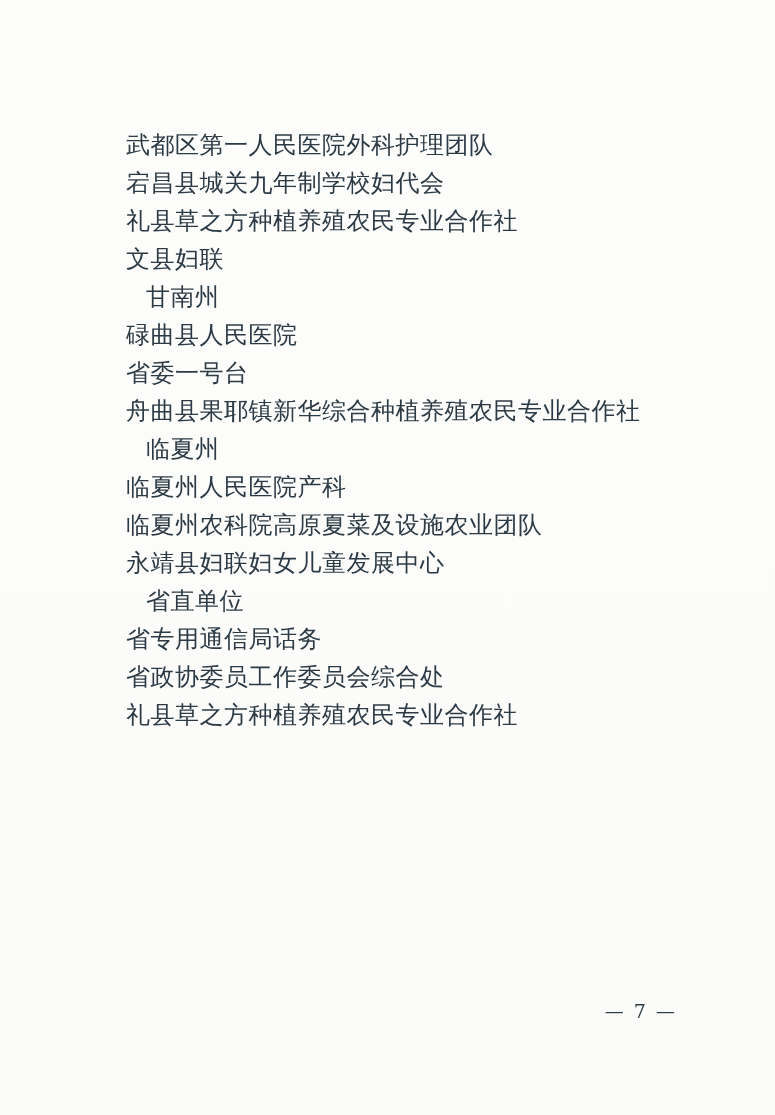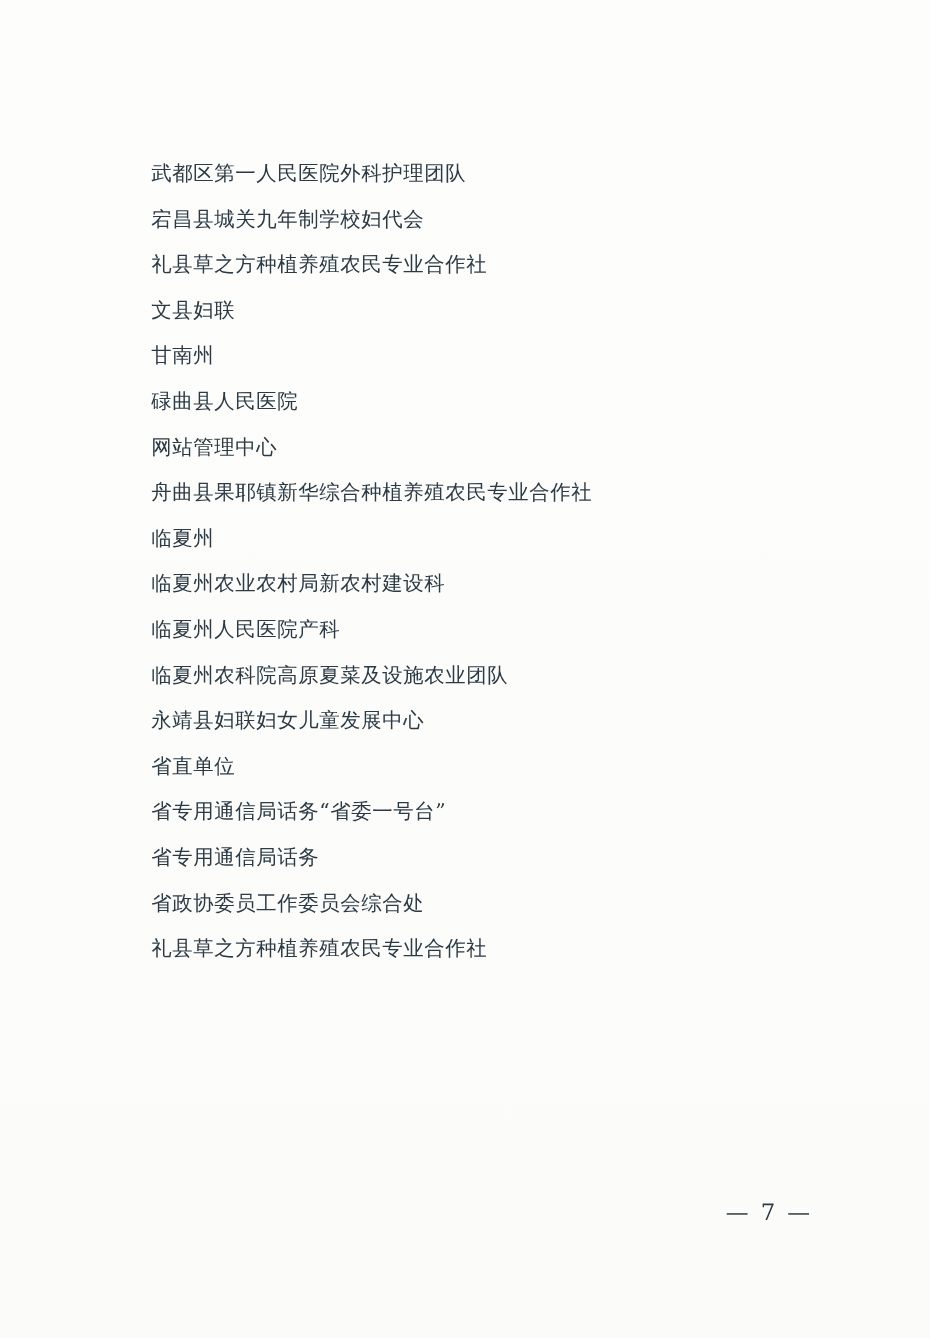"武都区第一人民医院外科护理团队" .line { font-size: 17px -> 24px }
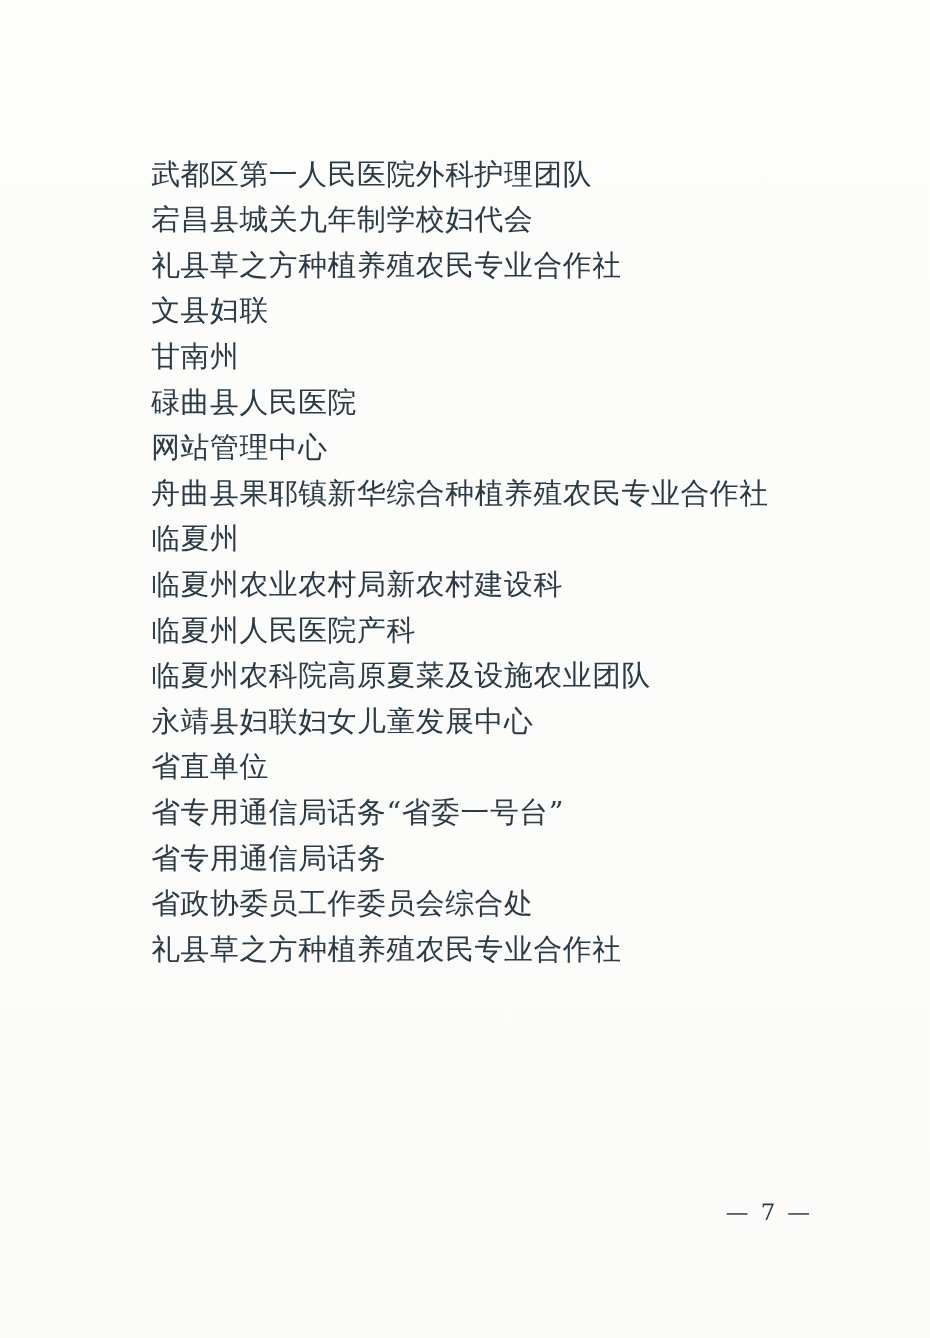"甘南州" .line.heading { margin-left: none -> 20px }
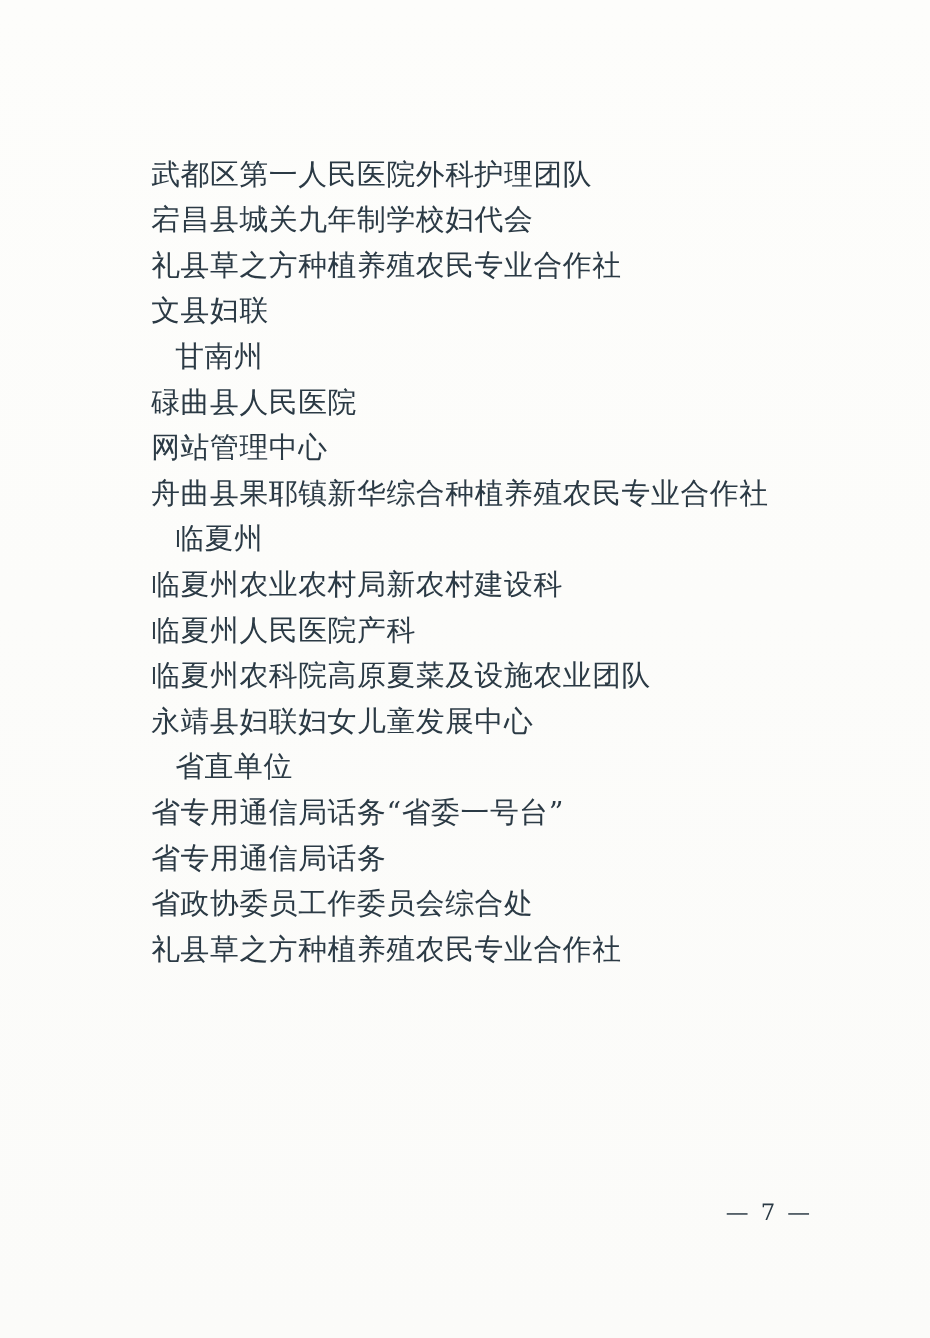"网站管理中心" div.line { text: 网站管理中心 -> 省委一号台 }
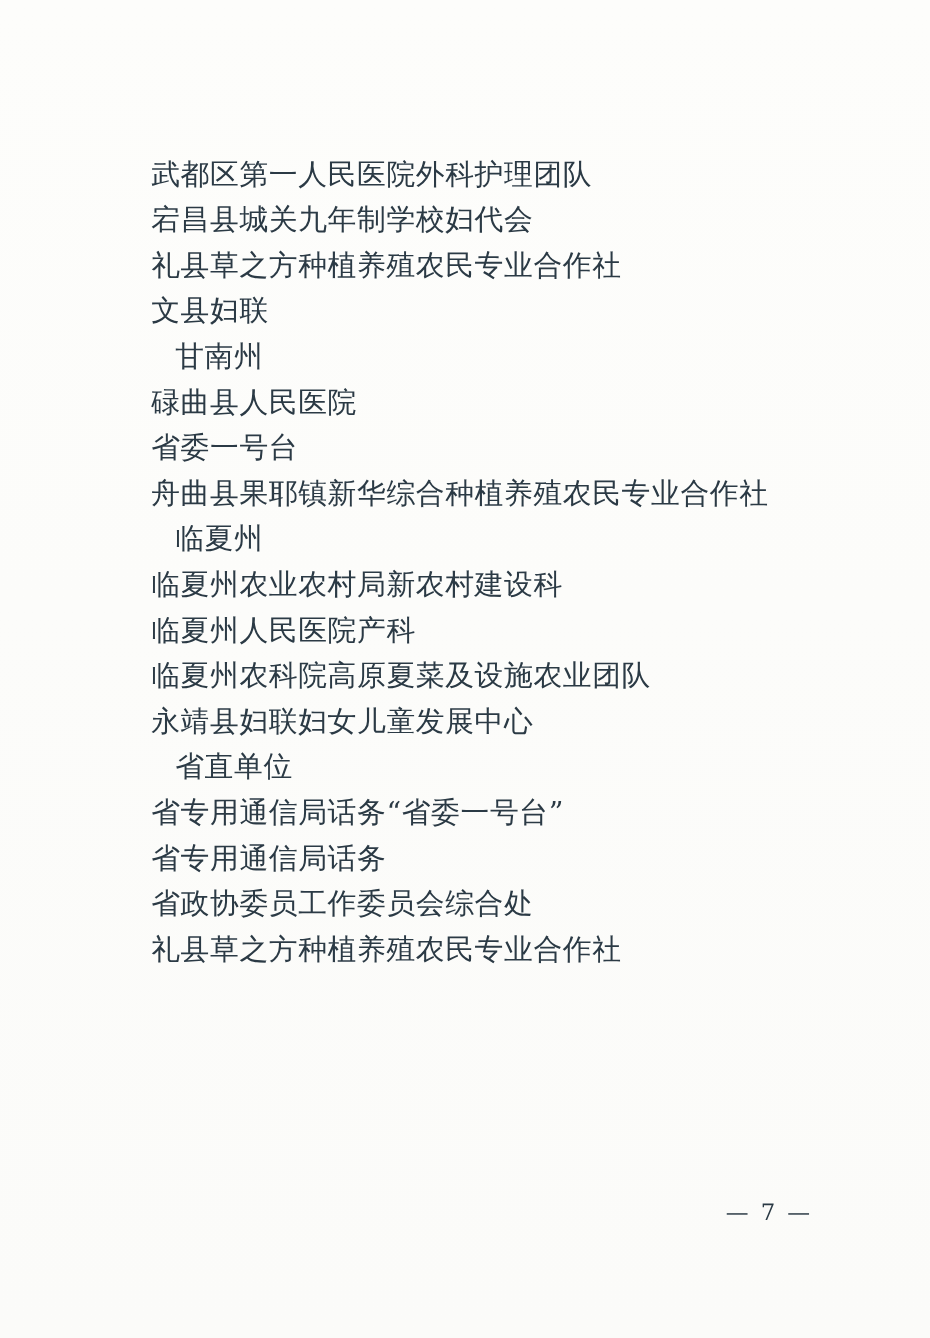"临夏州农业农村局新农村建设科" div.line { html: <div>临夏州农业农村局新农村建设科</div> -> none }
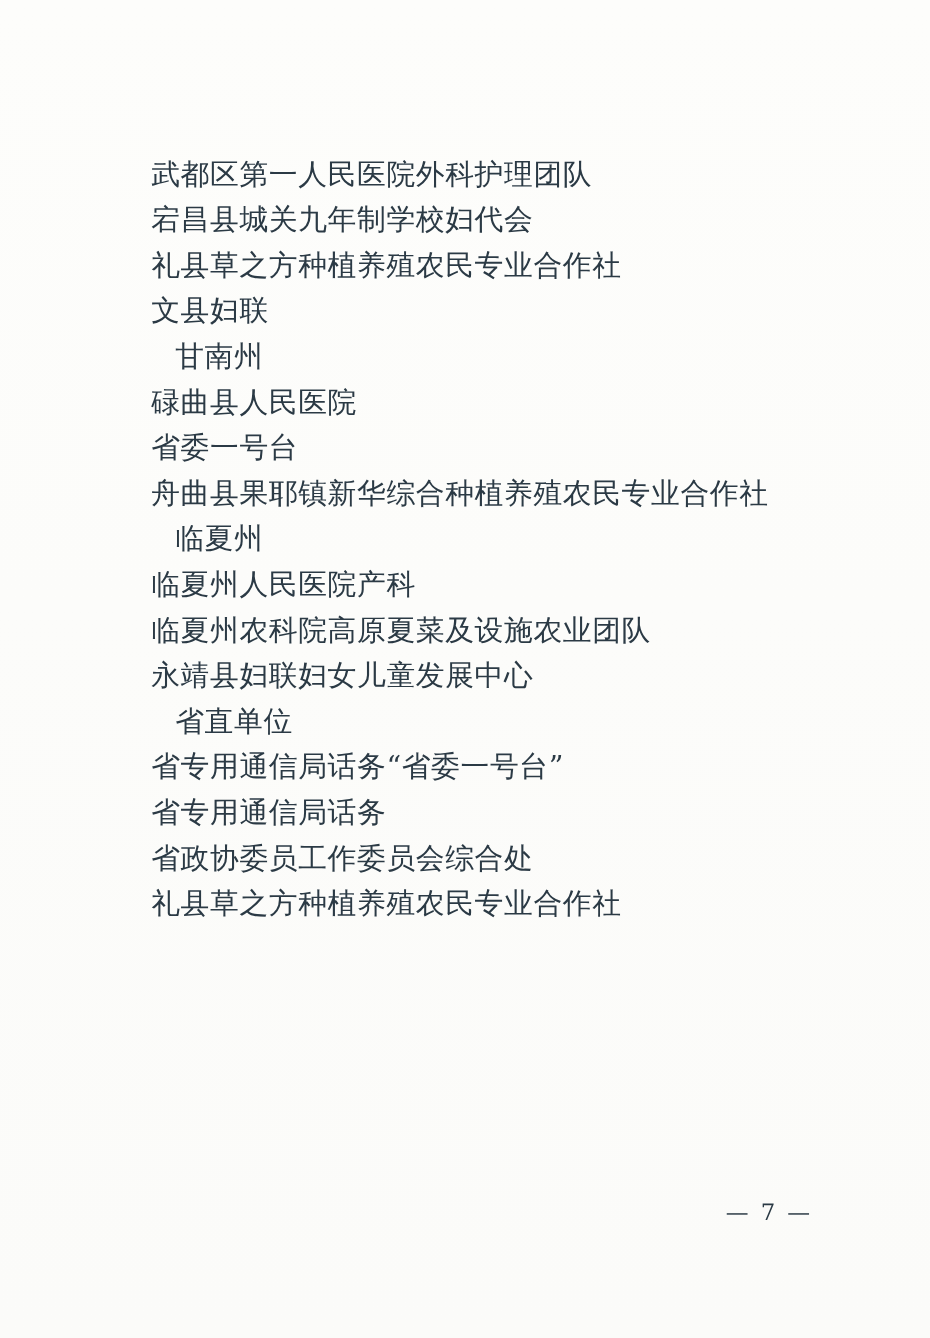"省专用通信局话务“省委一号台”" div.line { html: <div>省专用通信局话务“省委一号台”</div> -> none }
